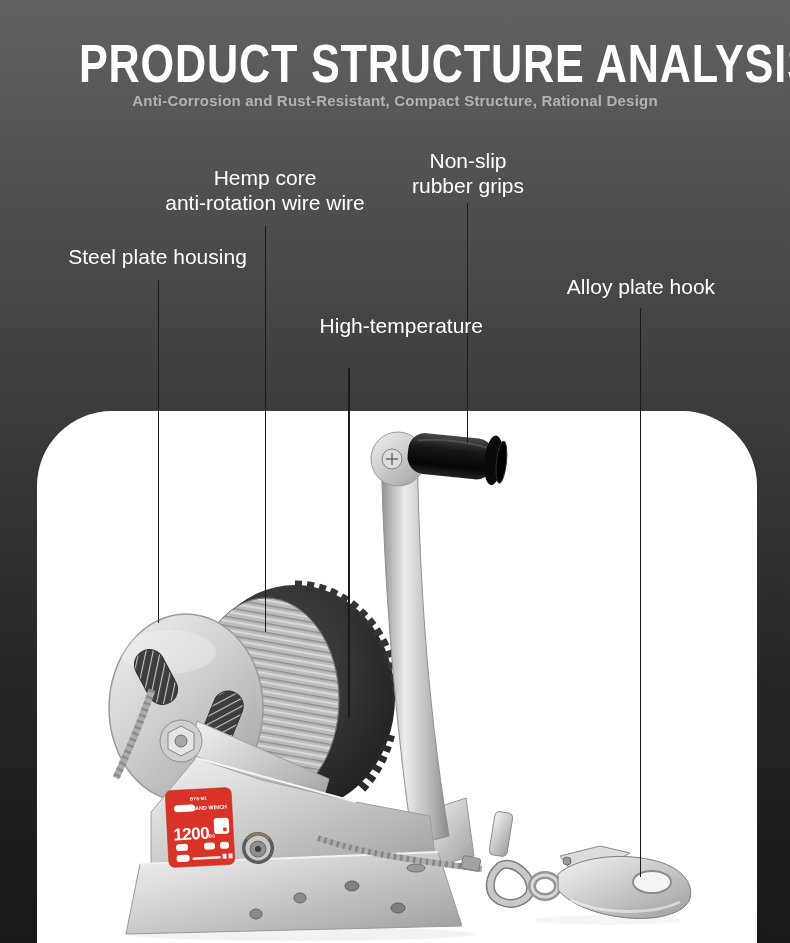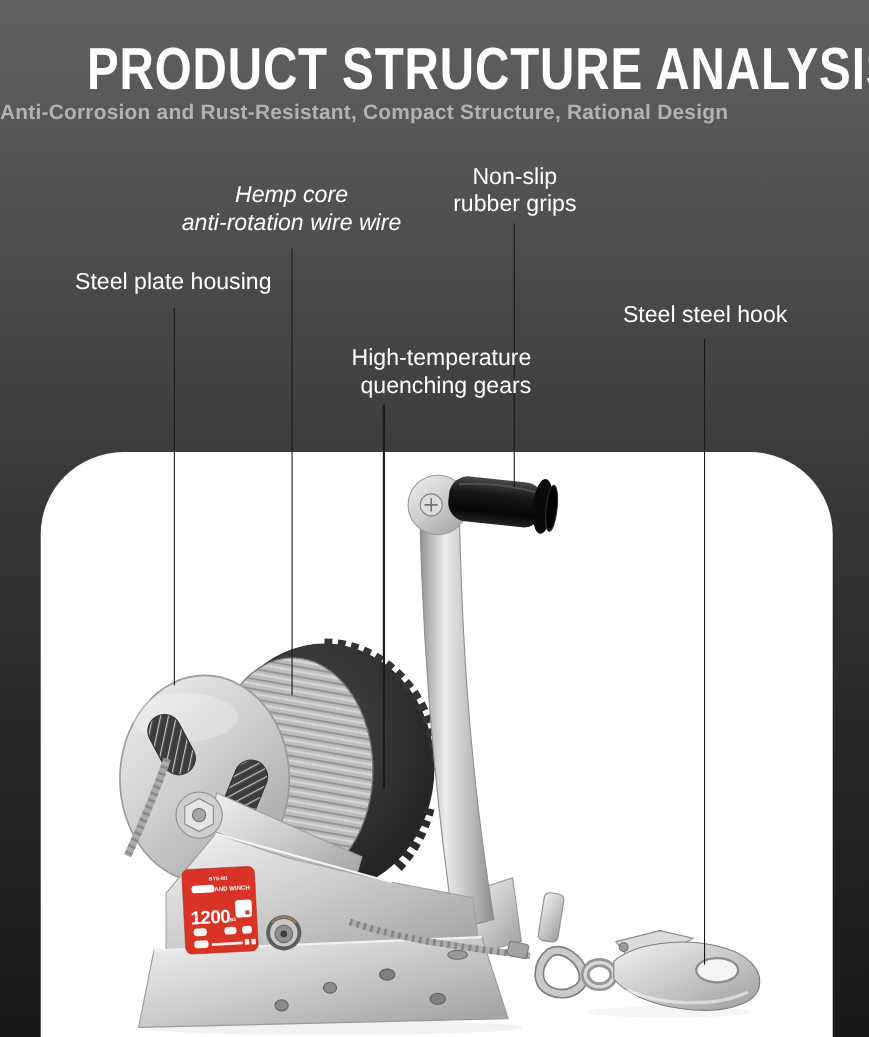"Anti-Corrosion and Rust-Resistant," .subtitle { font-size: 19px -> 15px; text-align: left -> center }
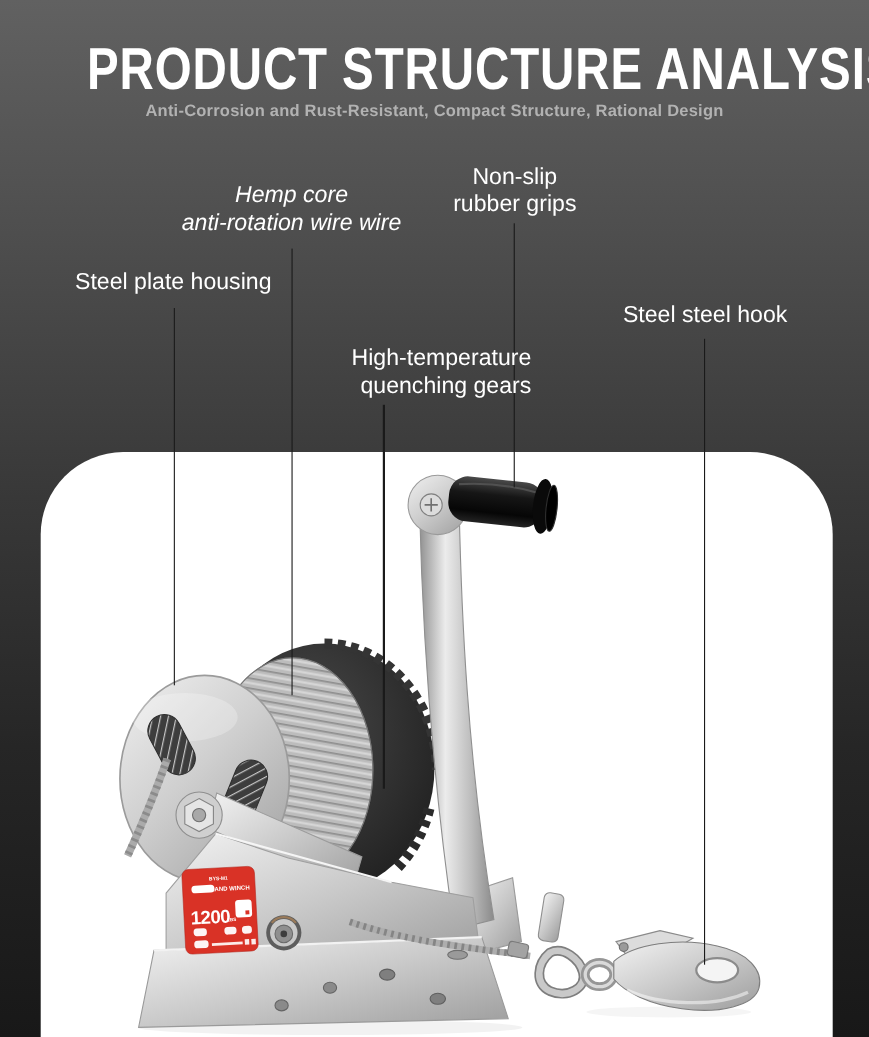"Hemp core" div.callout { font-style: italic -> none }
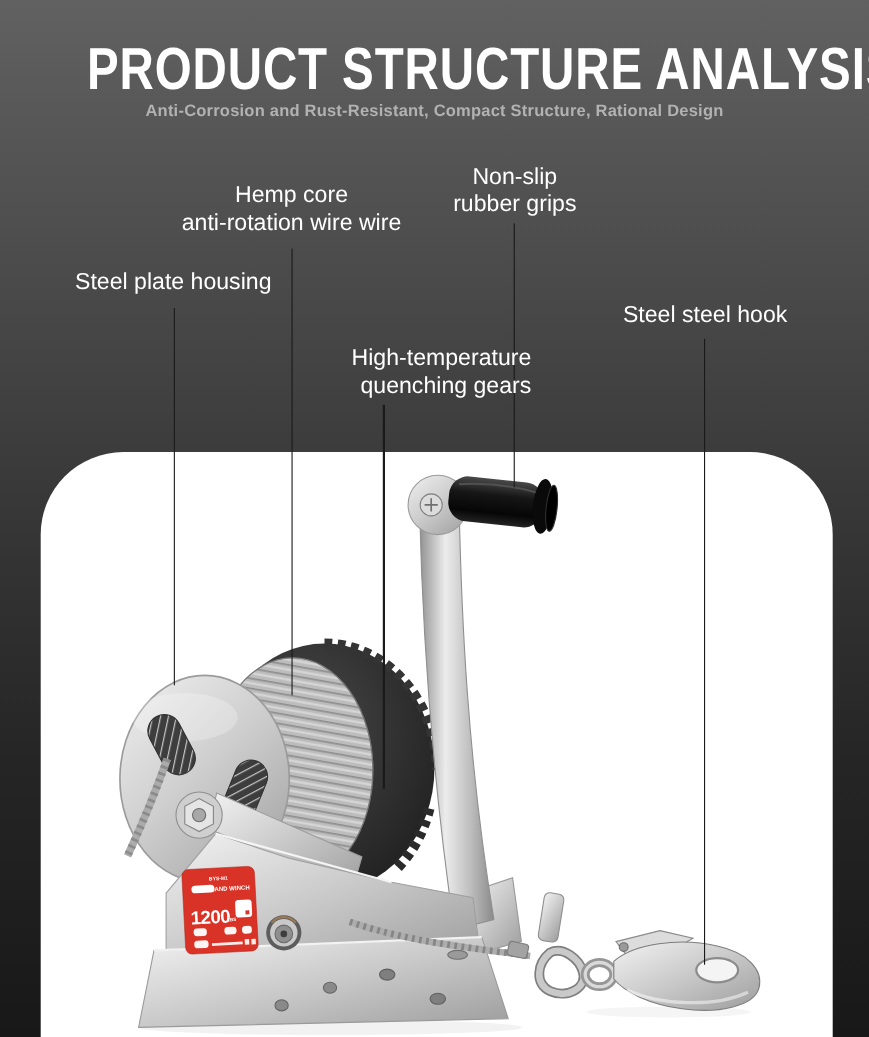"Steel steel hook" span { text: Steel steel -> Alloy plate }
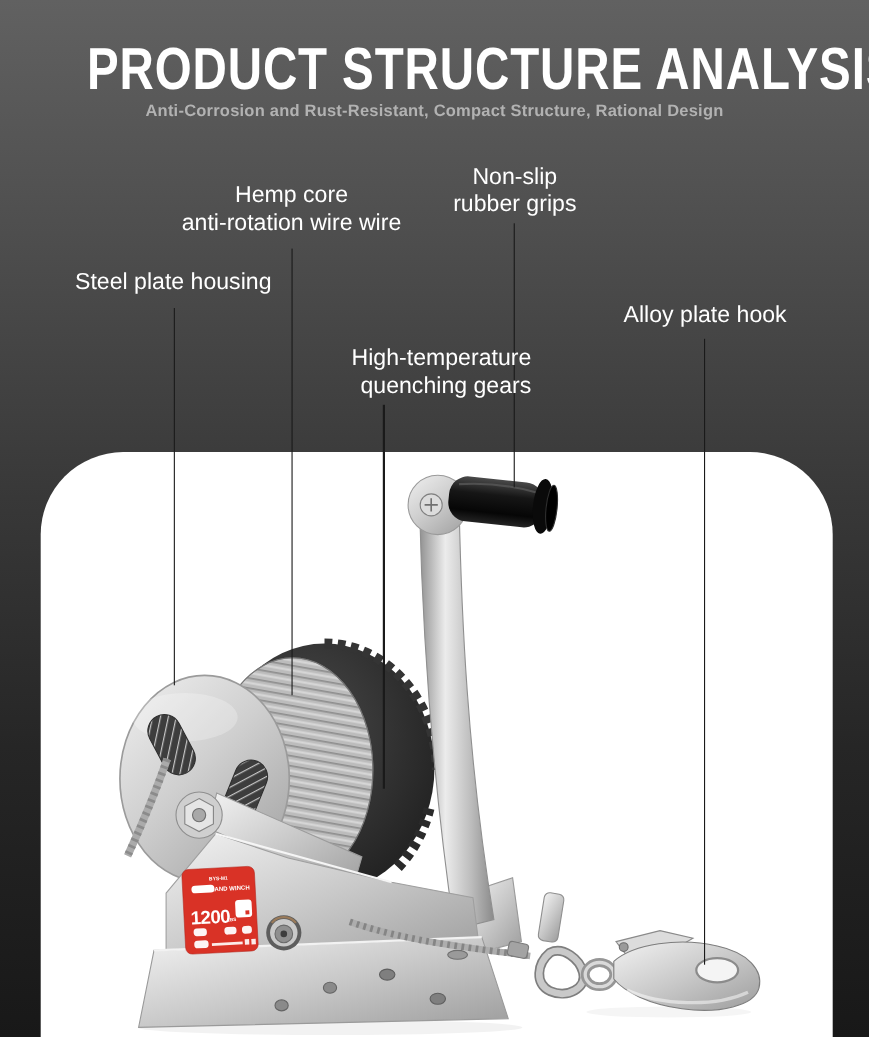"quenching gears" span { html: <span>quenching gears</span> -> none }
